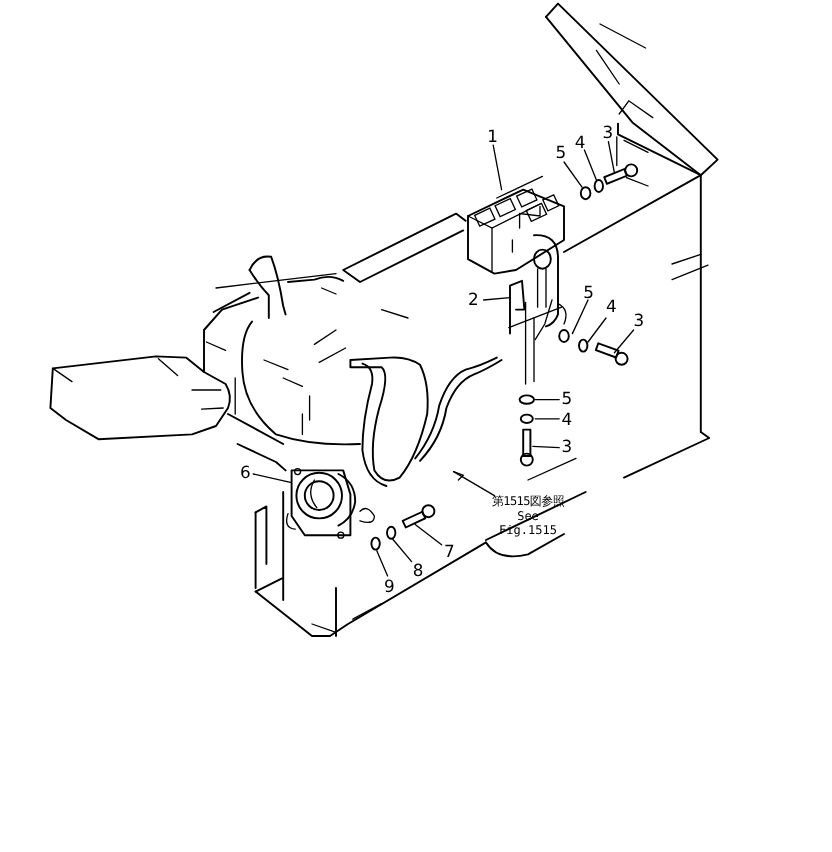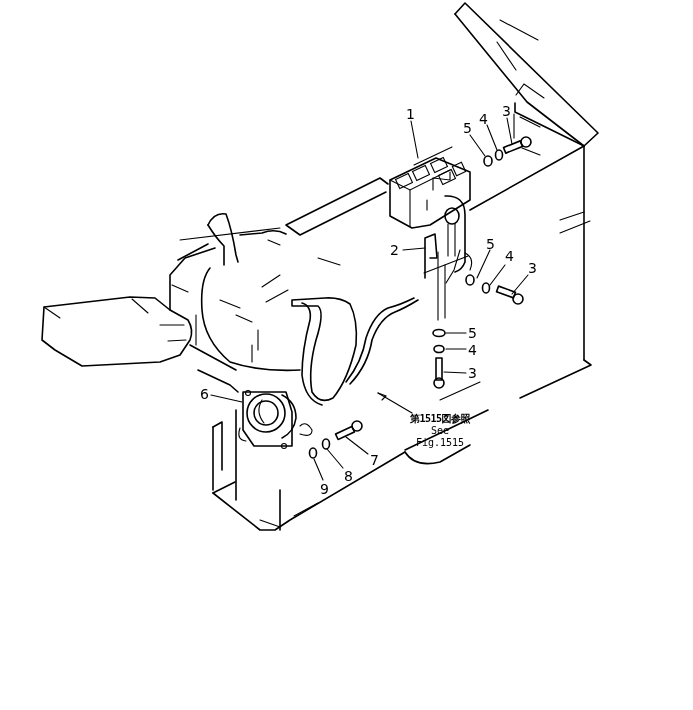"第1515図参照" .ref .jp { font-weight: bold -> normal }
